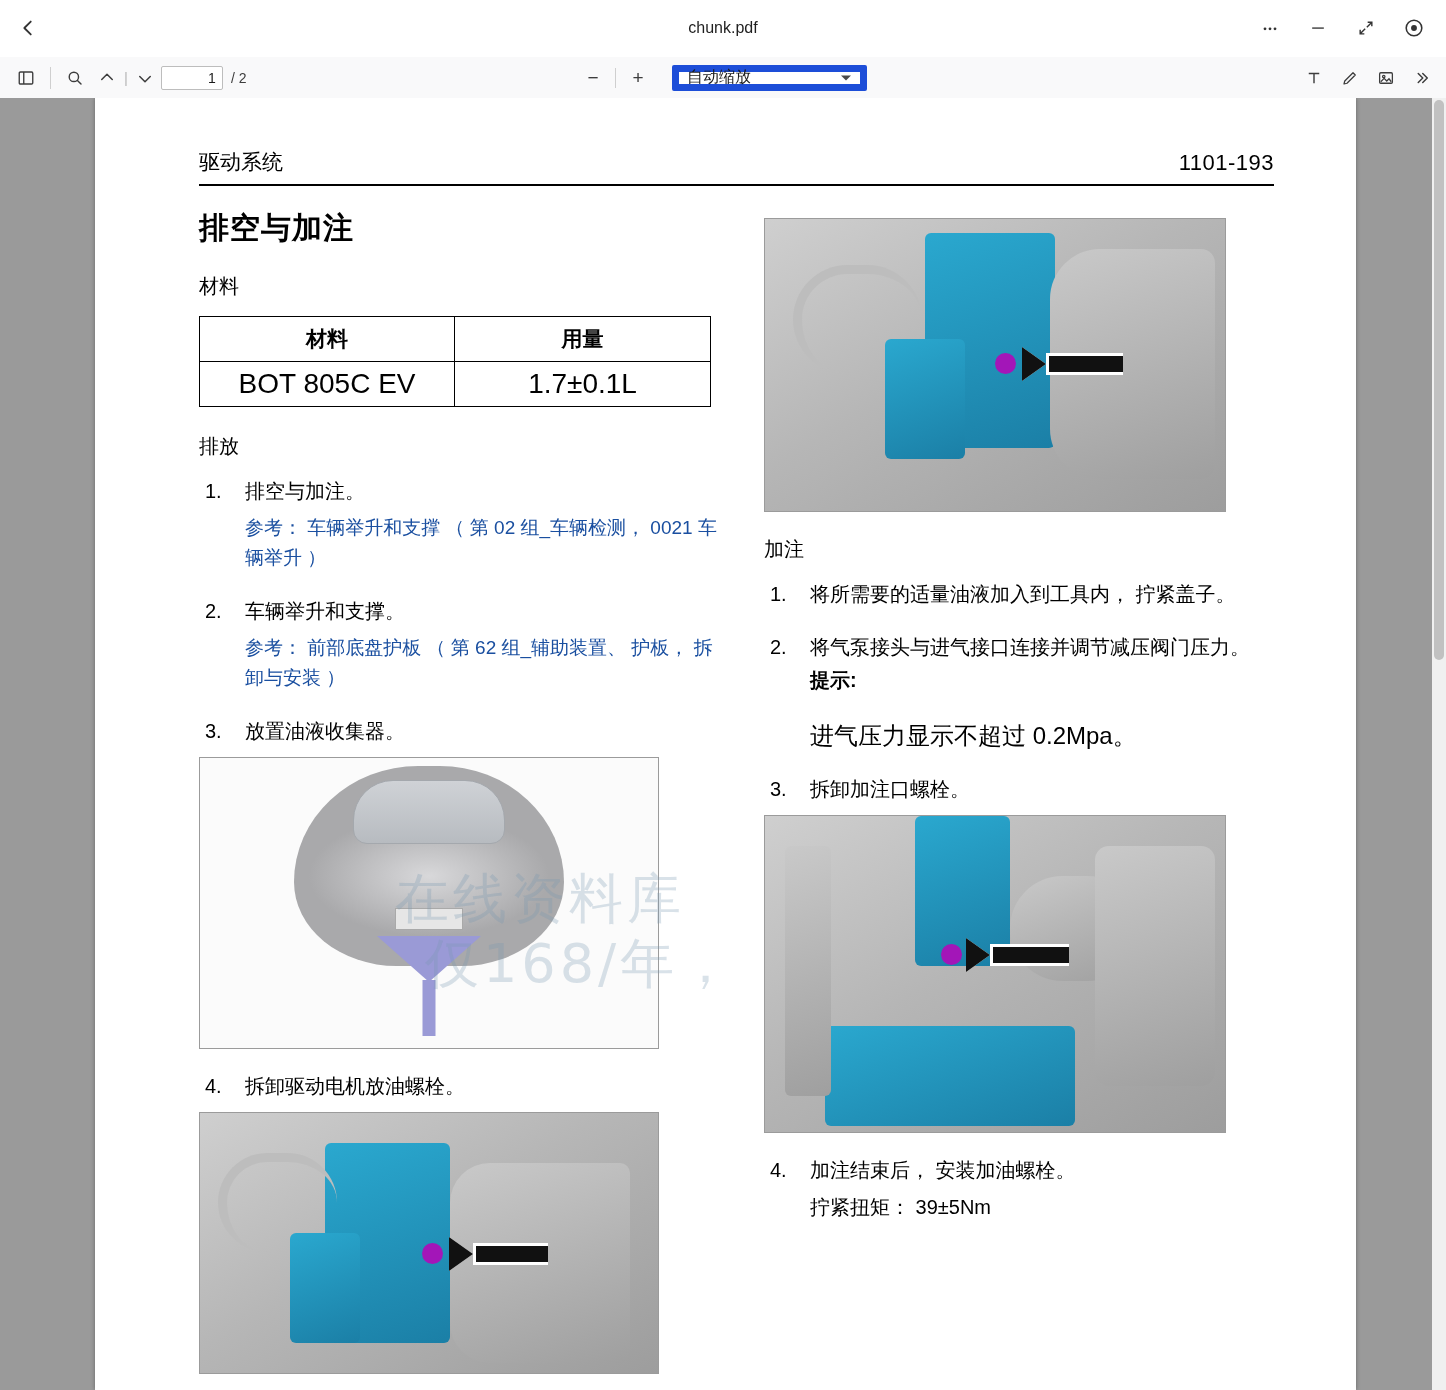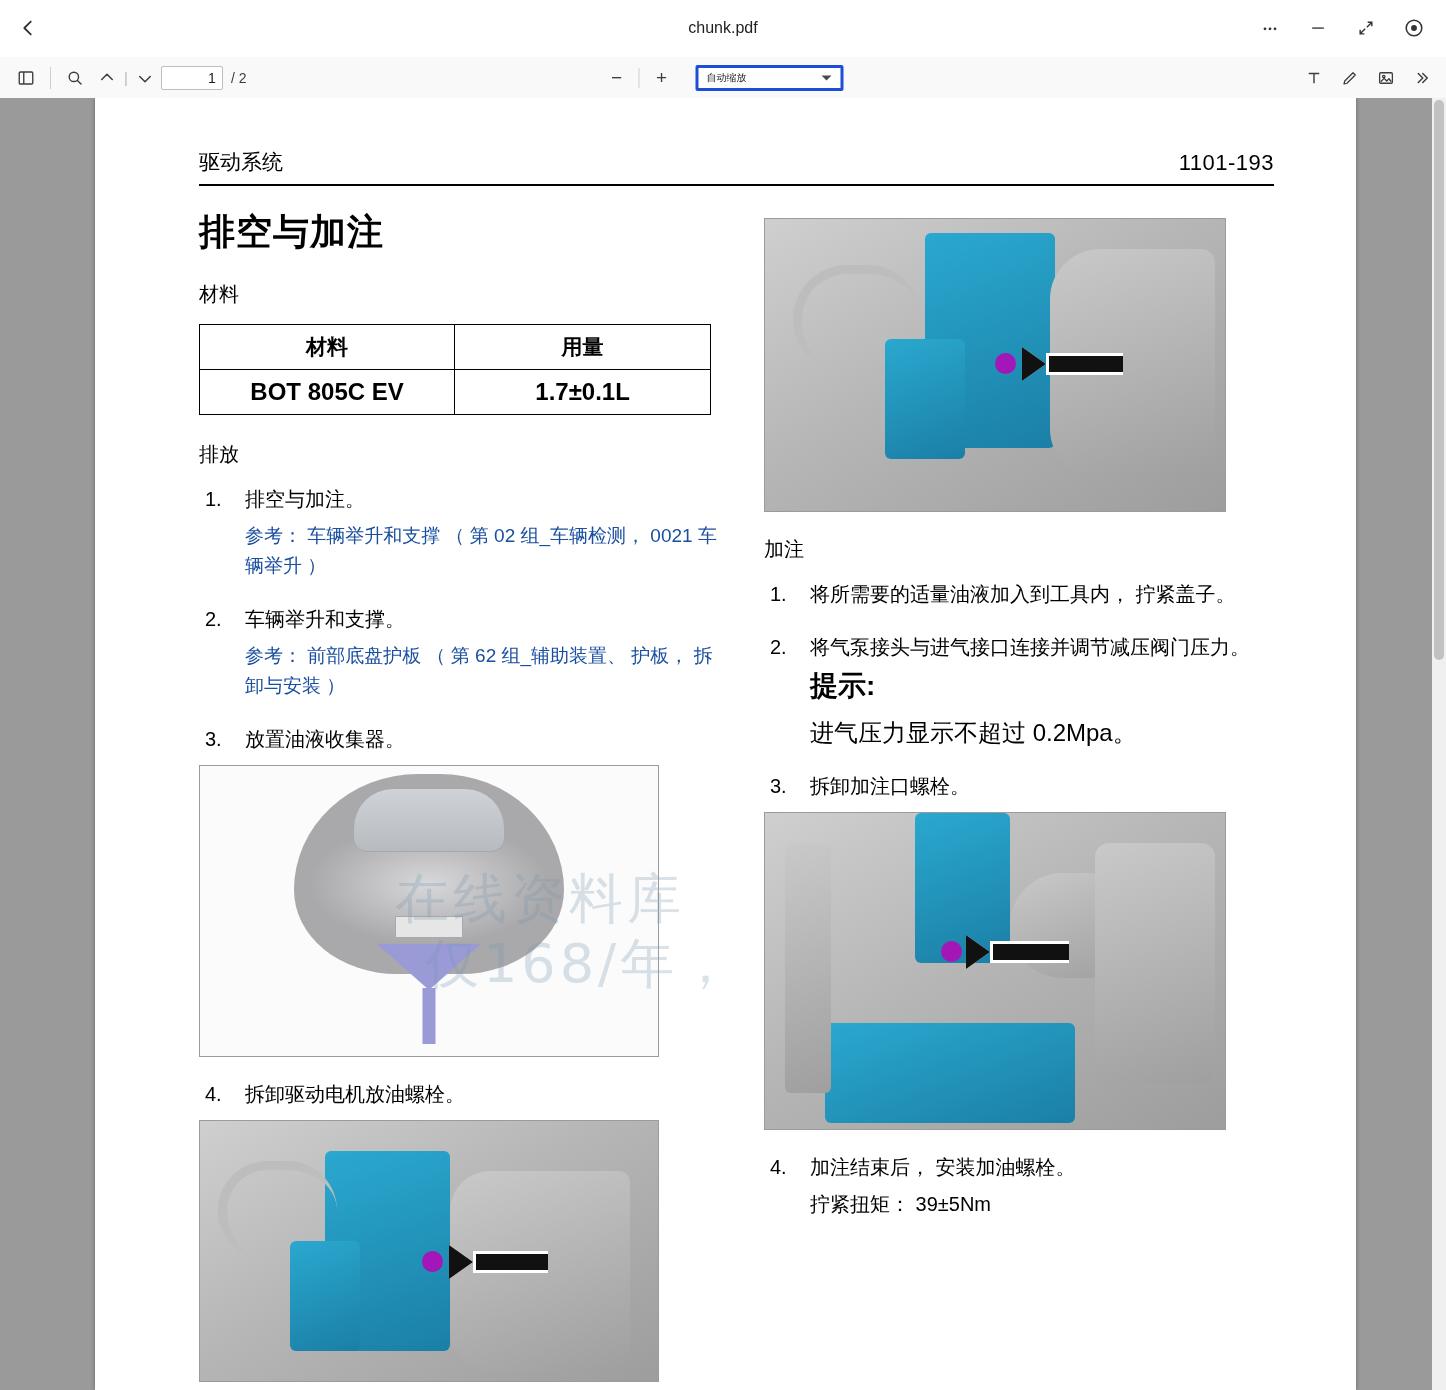"自动缩放" .zoom-select { border: 3px solid #1d4ed8 -> 7px solid #1d4ed8; font-size: 10px -> 16px; width: 148px -> 195px }
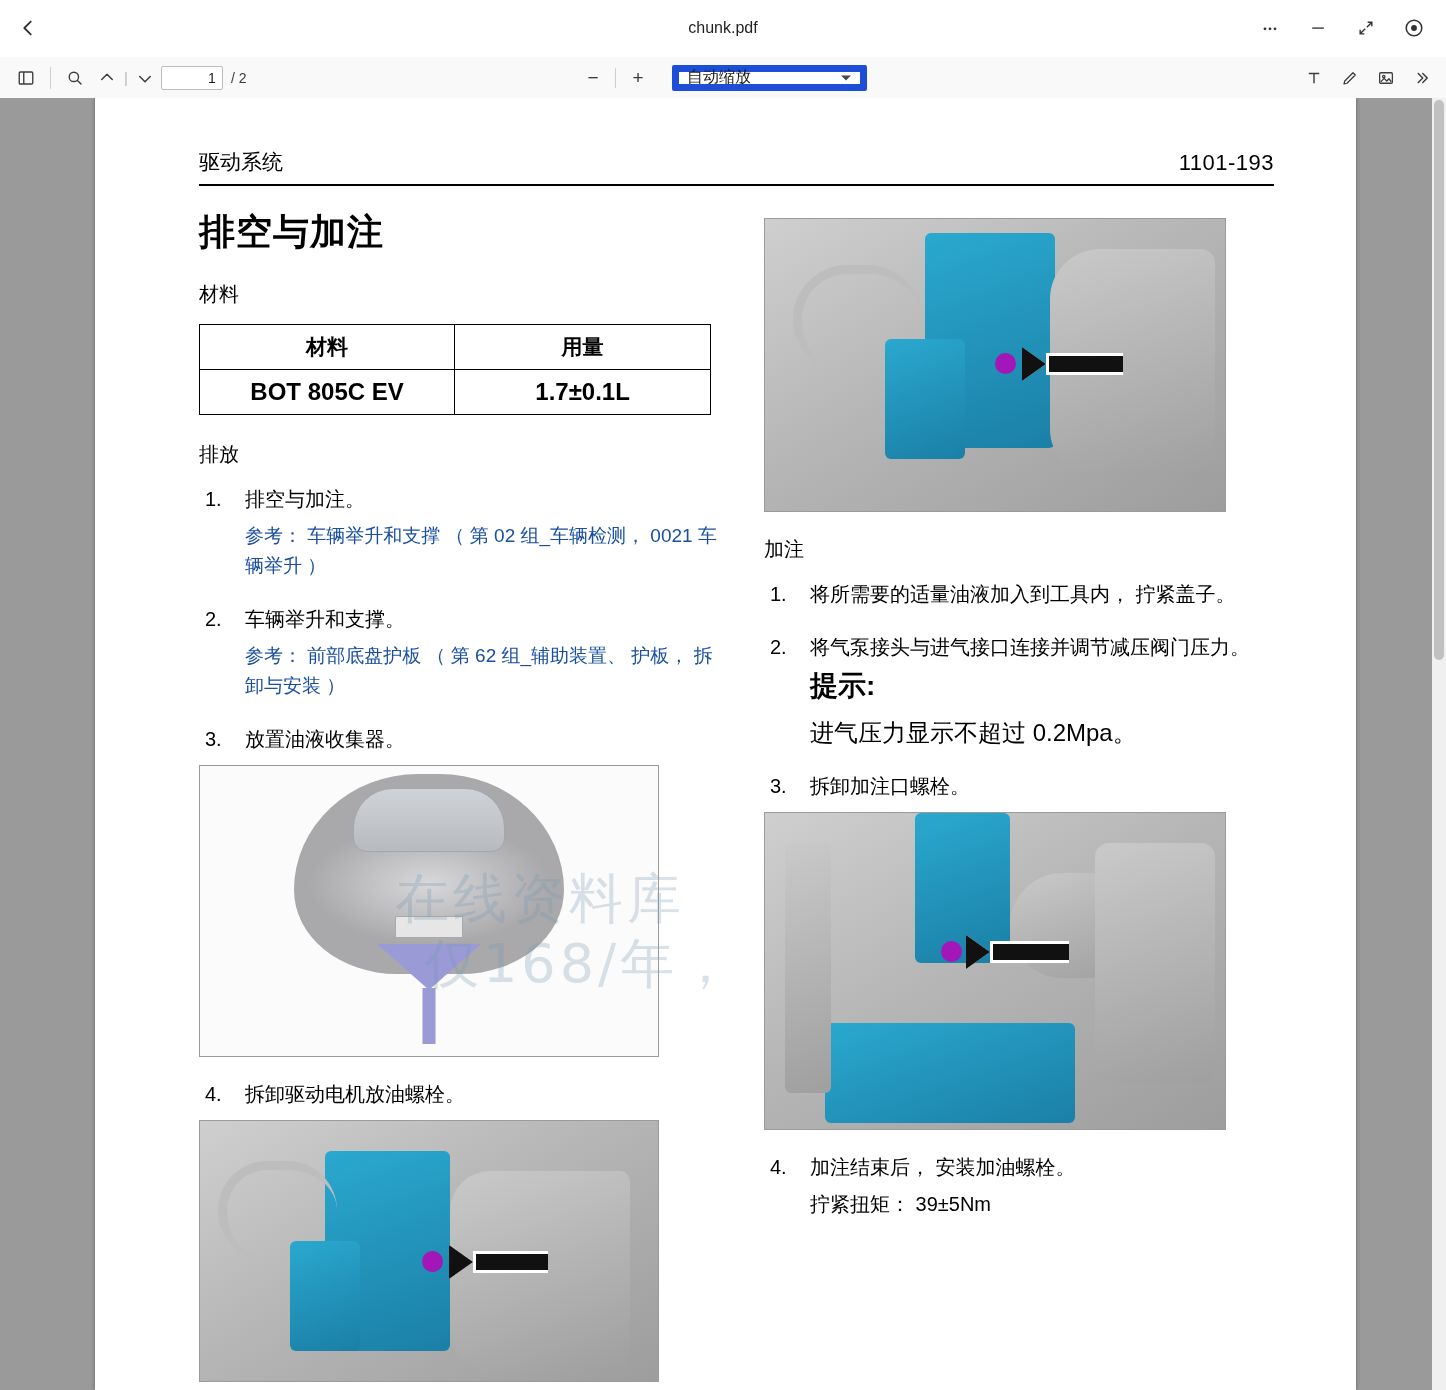"排空与加注" h1.sec-title { font-size: 36px -> 30px }
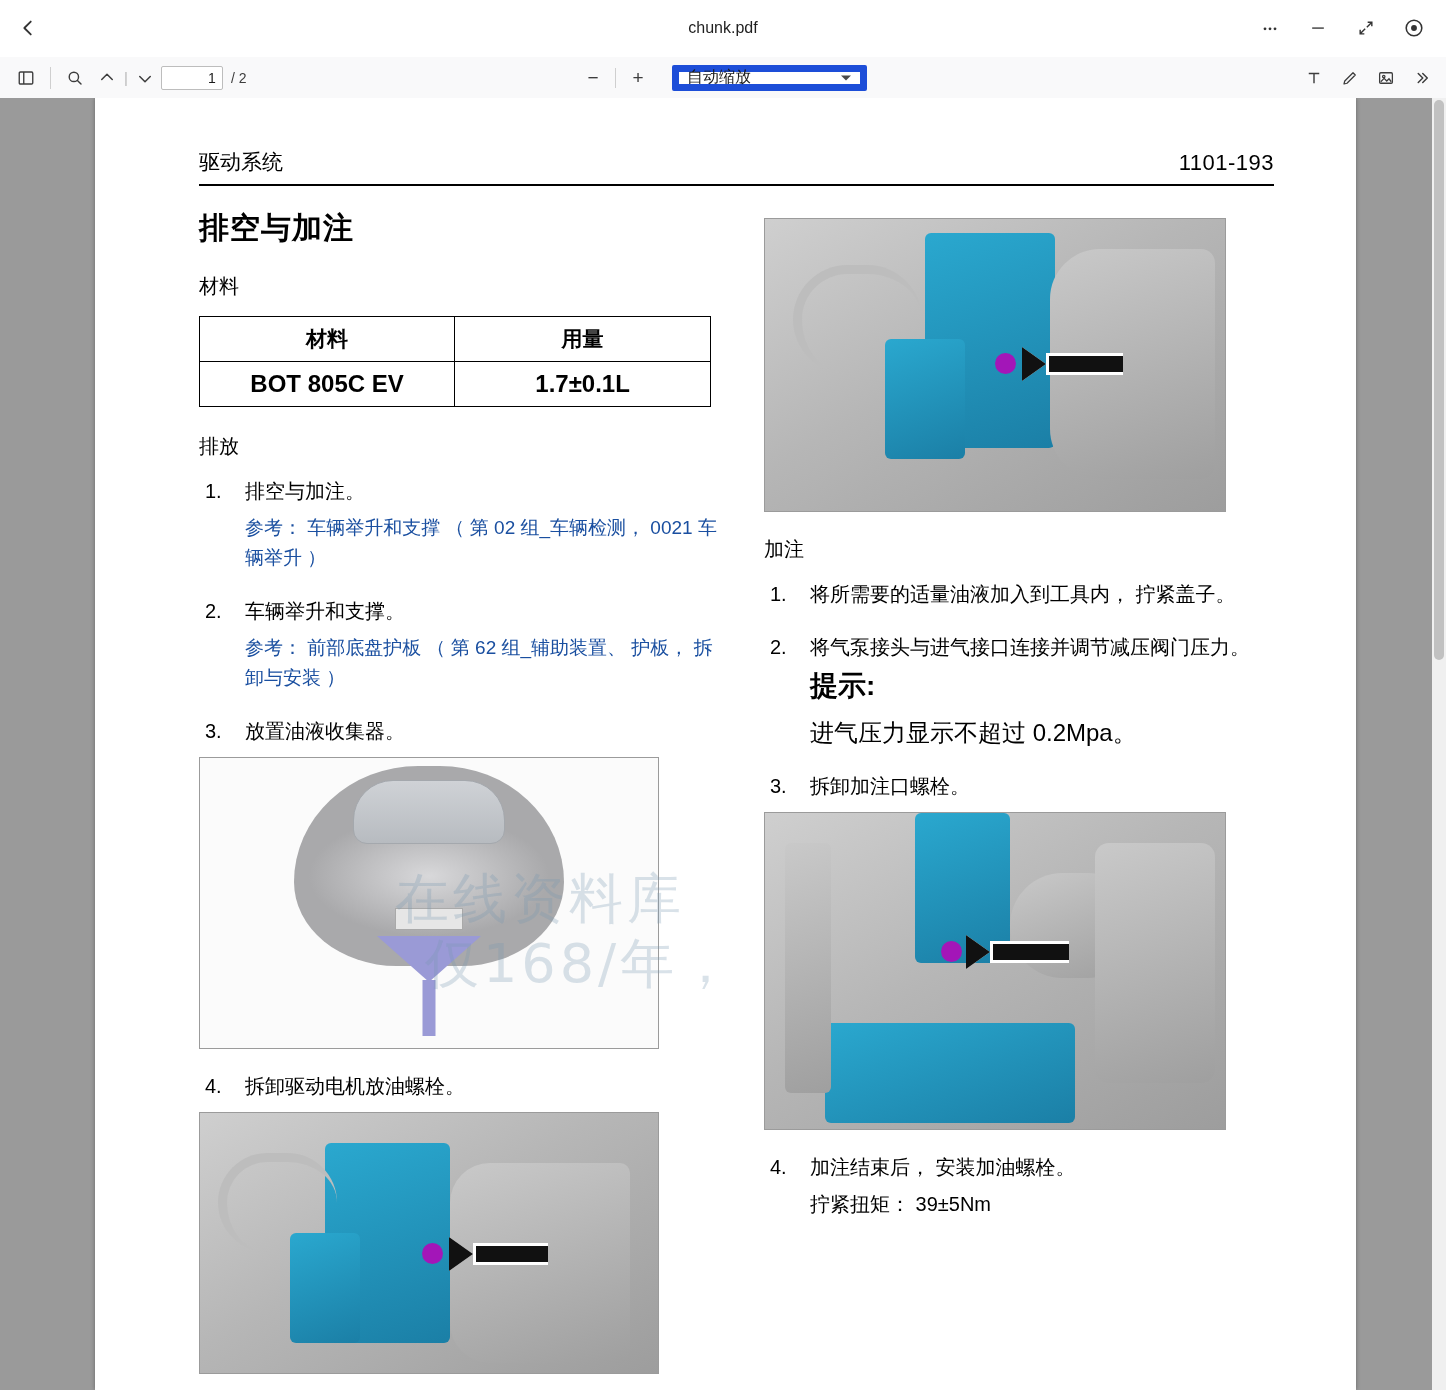"BOT 805C EV" table.mat th, table.mat td { font-size: 24px -> 28px; font-weight: 700 -> 400 }
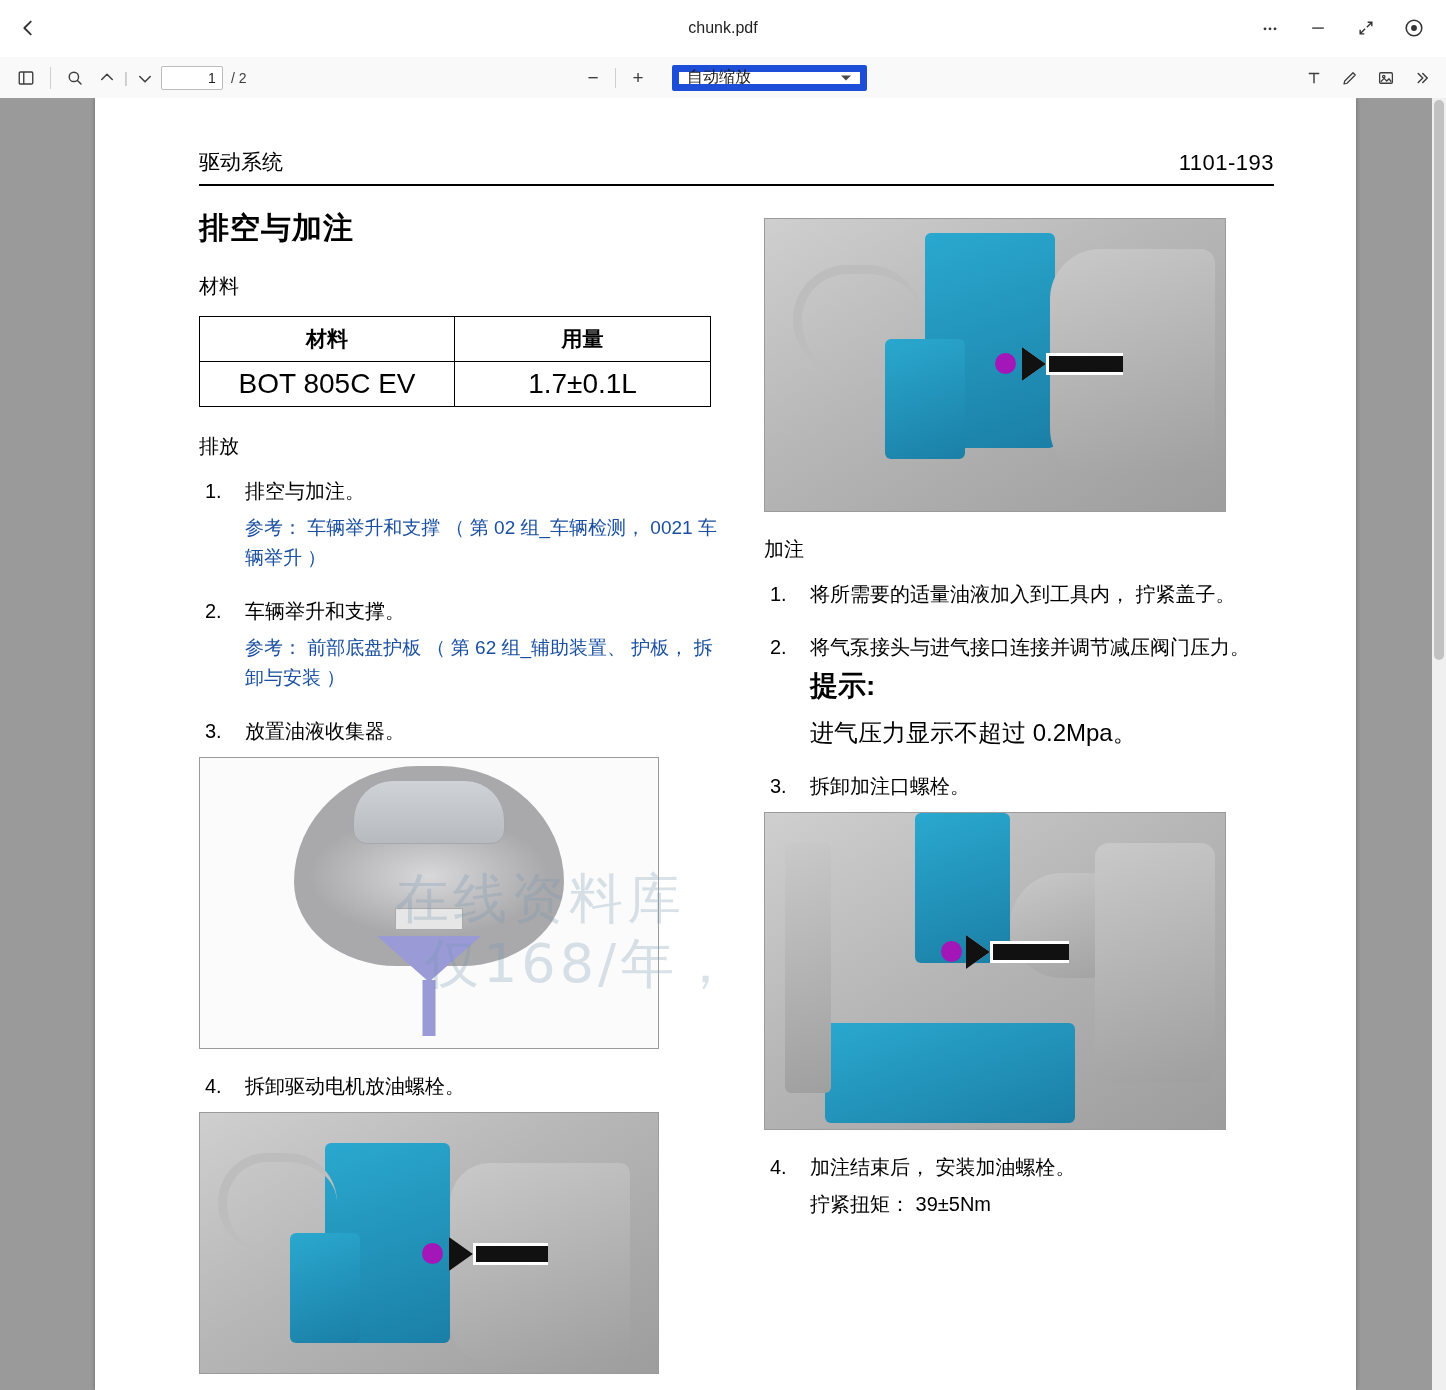"提示:" .tip-label { font-size: 28px -> 20px; margin: 4px 0 12px 46px -> 4px 0 26px 46px }
